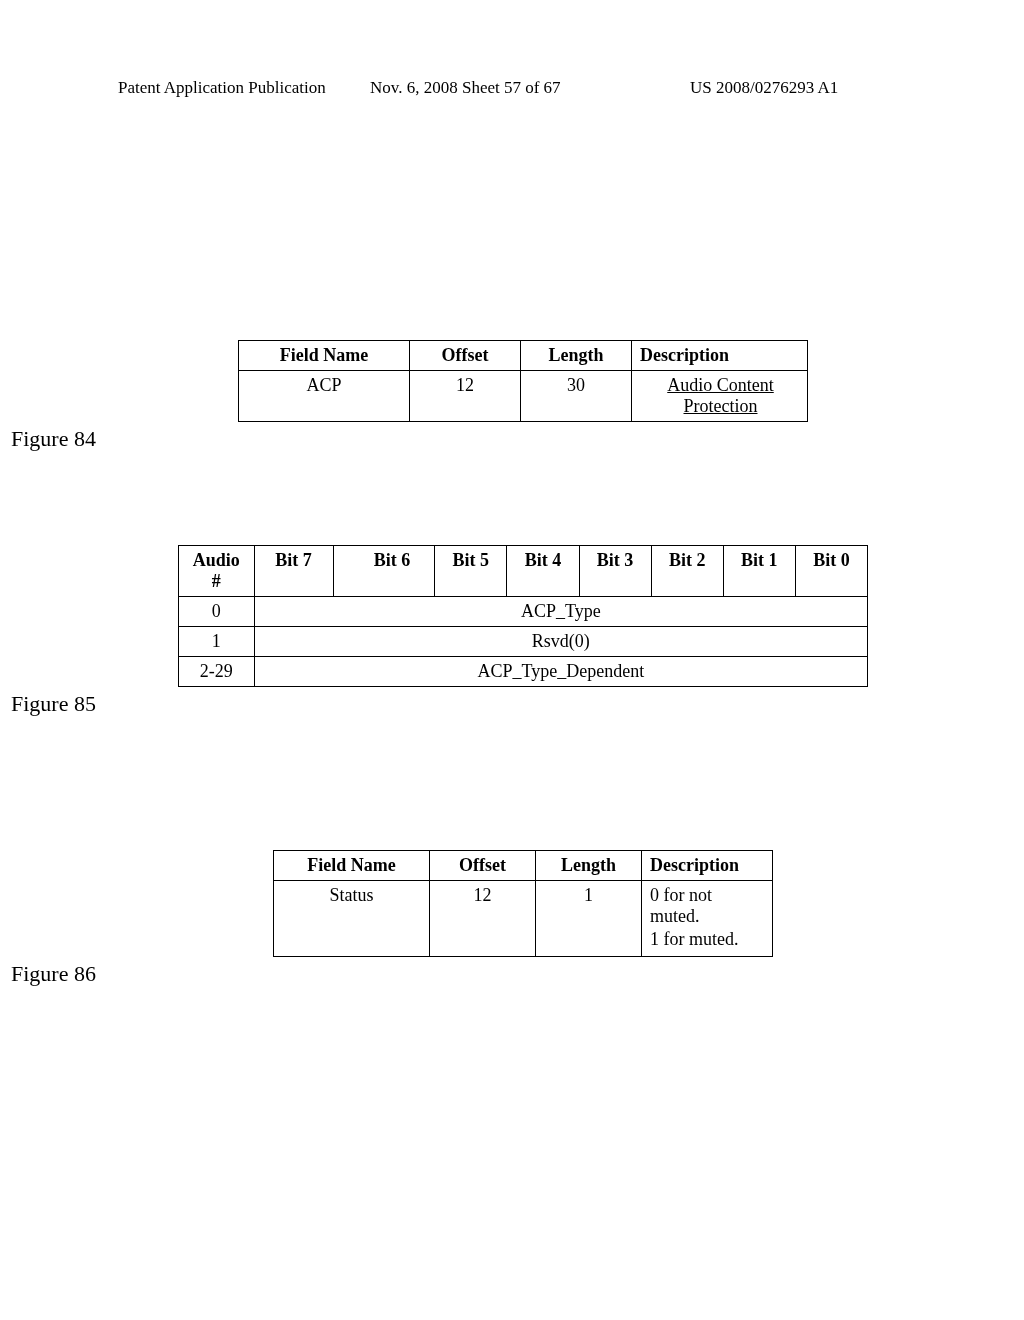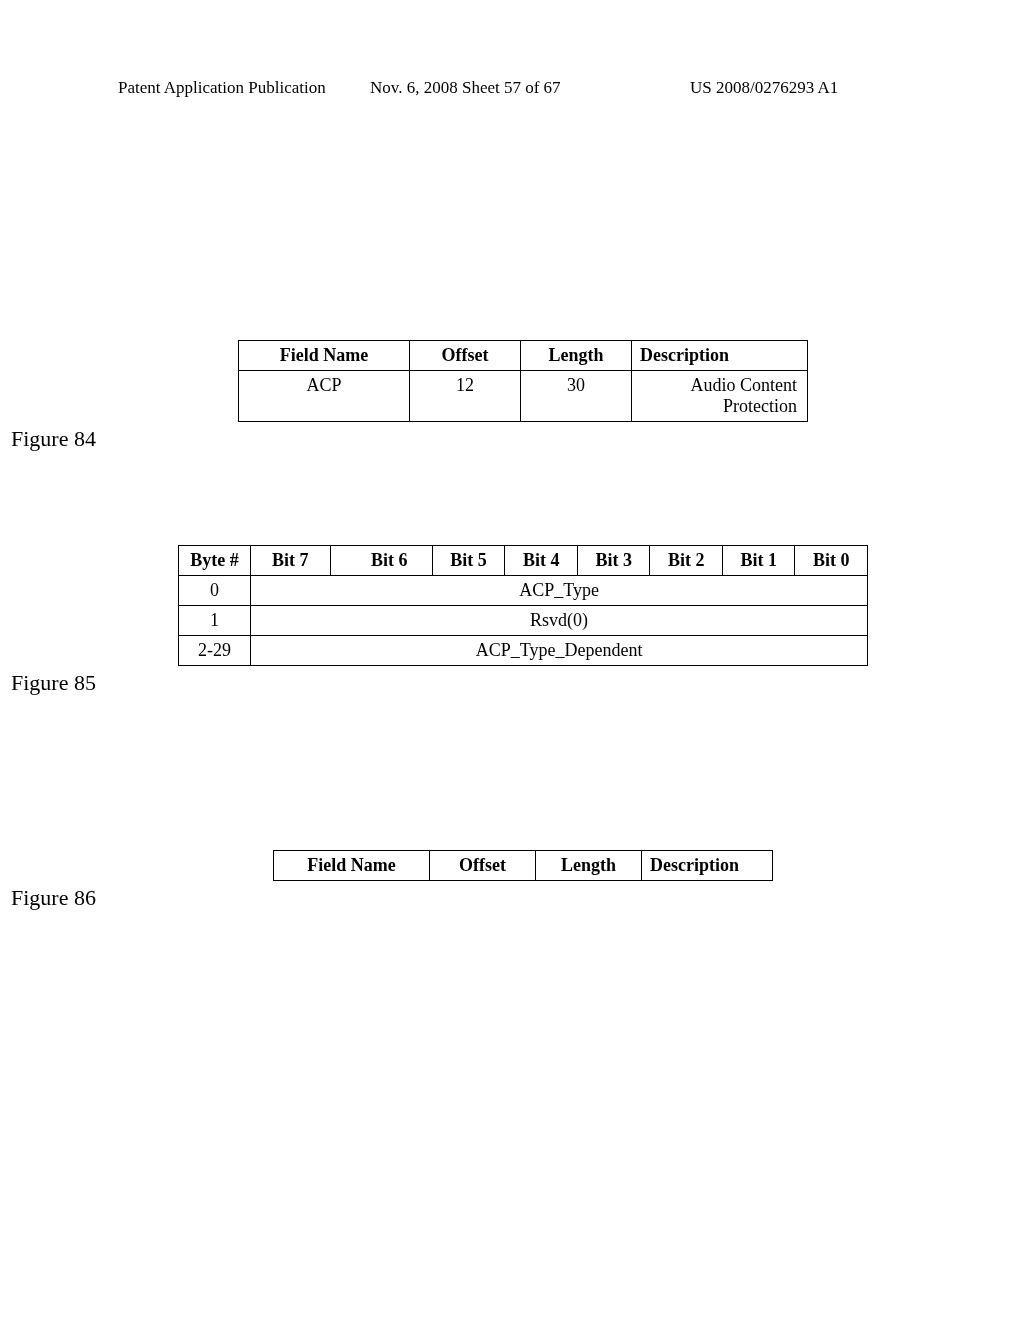"Audio Content Protection" #fig84 td.c-desc { text-align: right -> center; text-decoration: none -> underline }
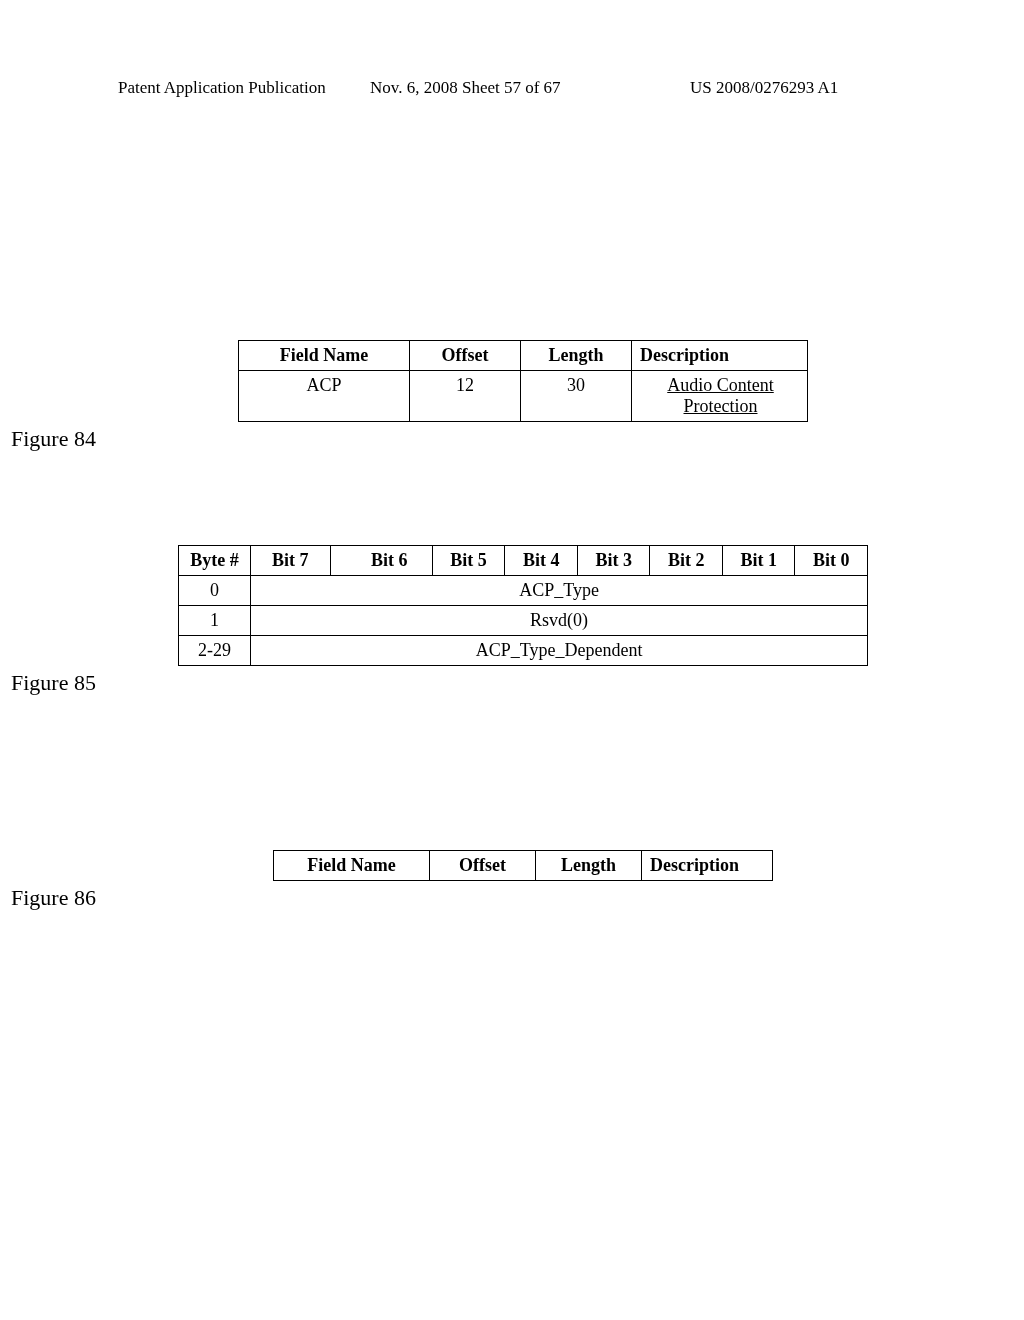"Byte #" th.c-byte { text: Byte -> Audio }
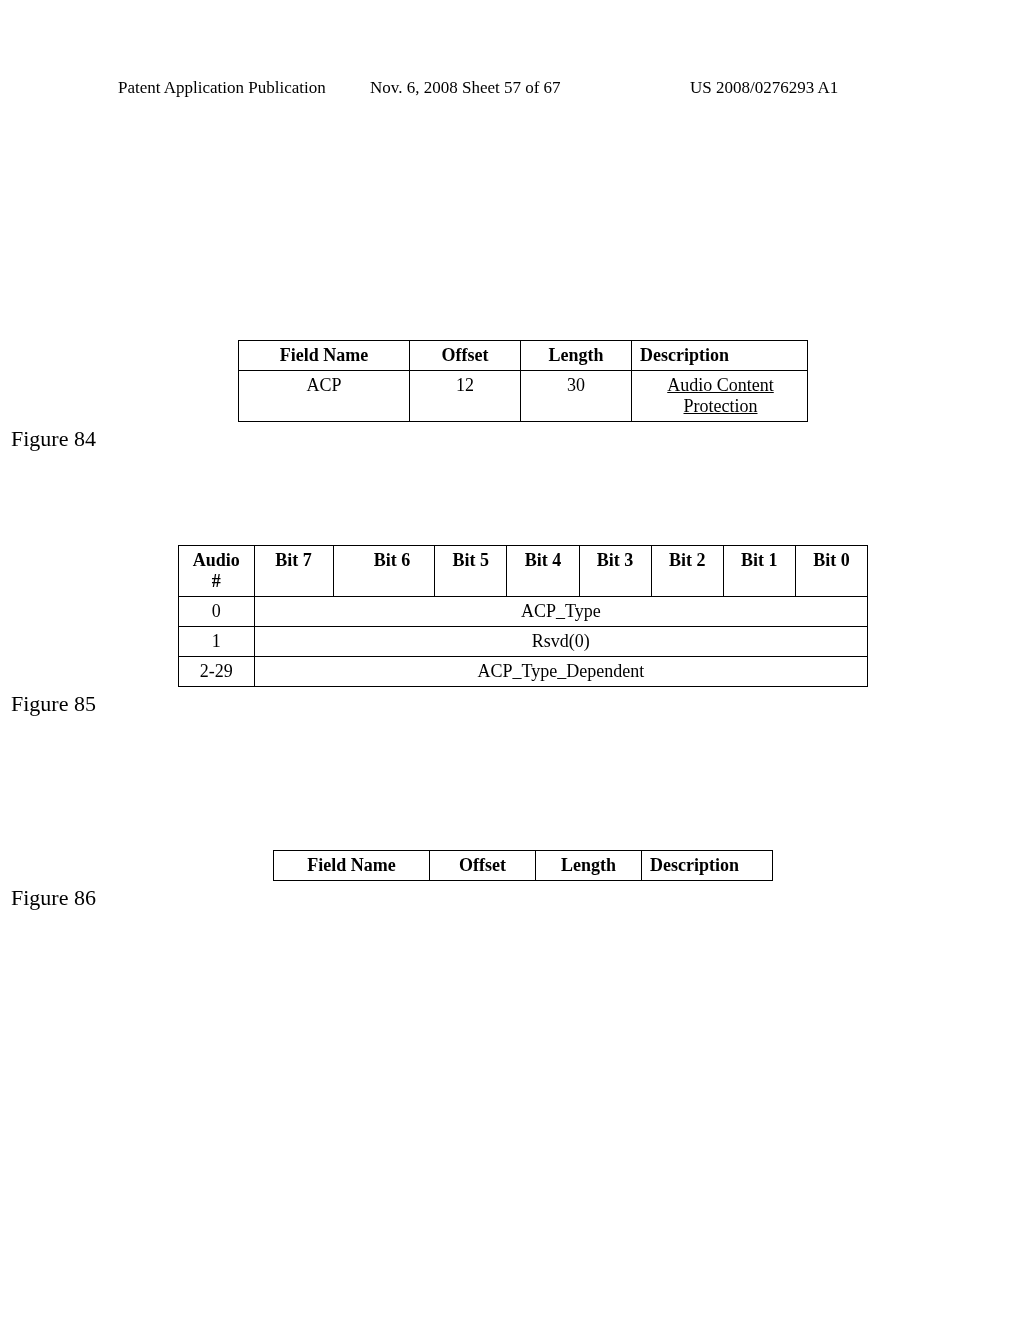"Status" tr { html: none -> <tr> <td>Status</td> <td>12</td> <td>1</td> <td> <div>0 for not muted.</div> <div>1 for muted.</div> </td> </tr> }
